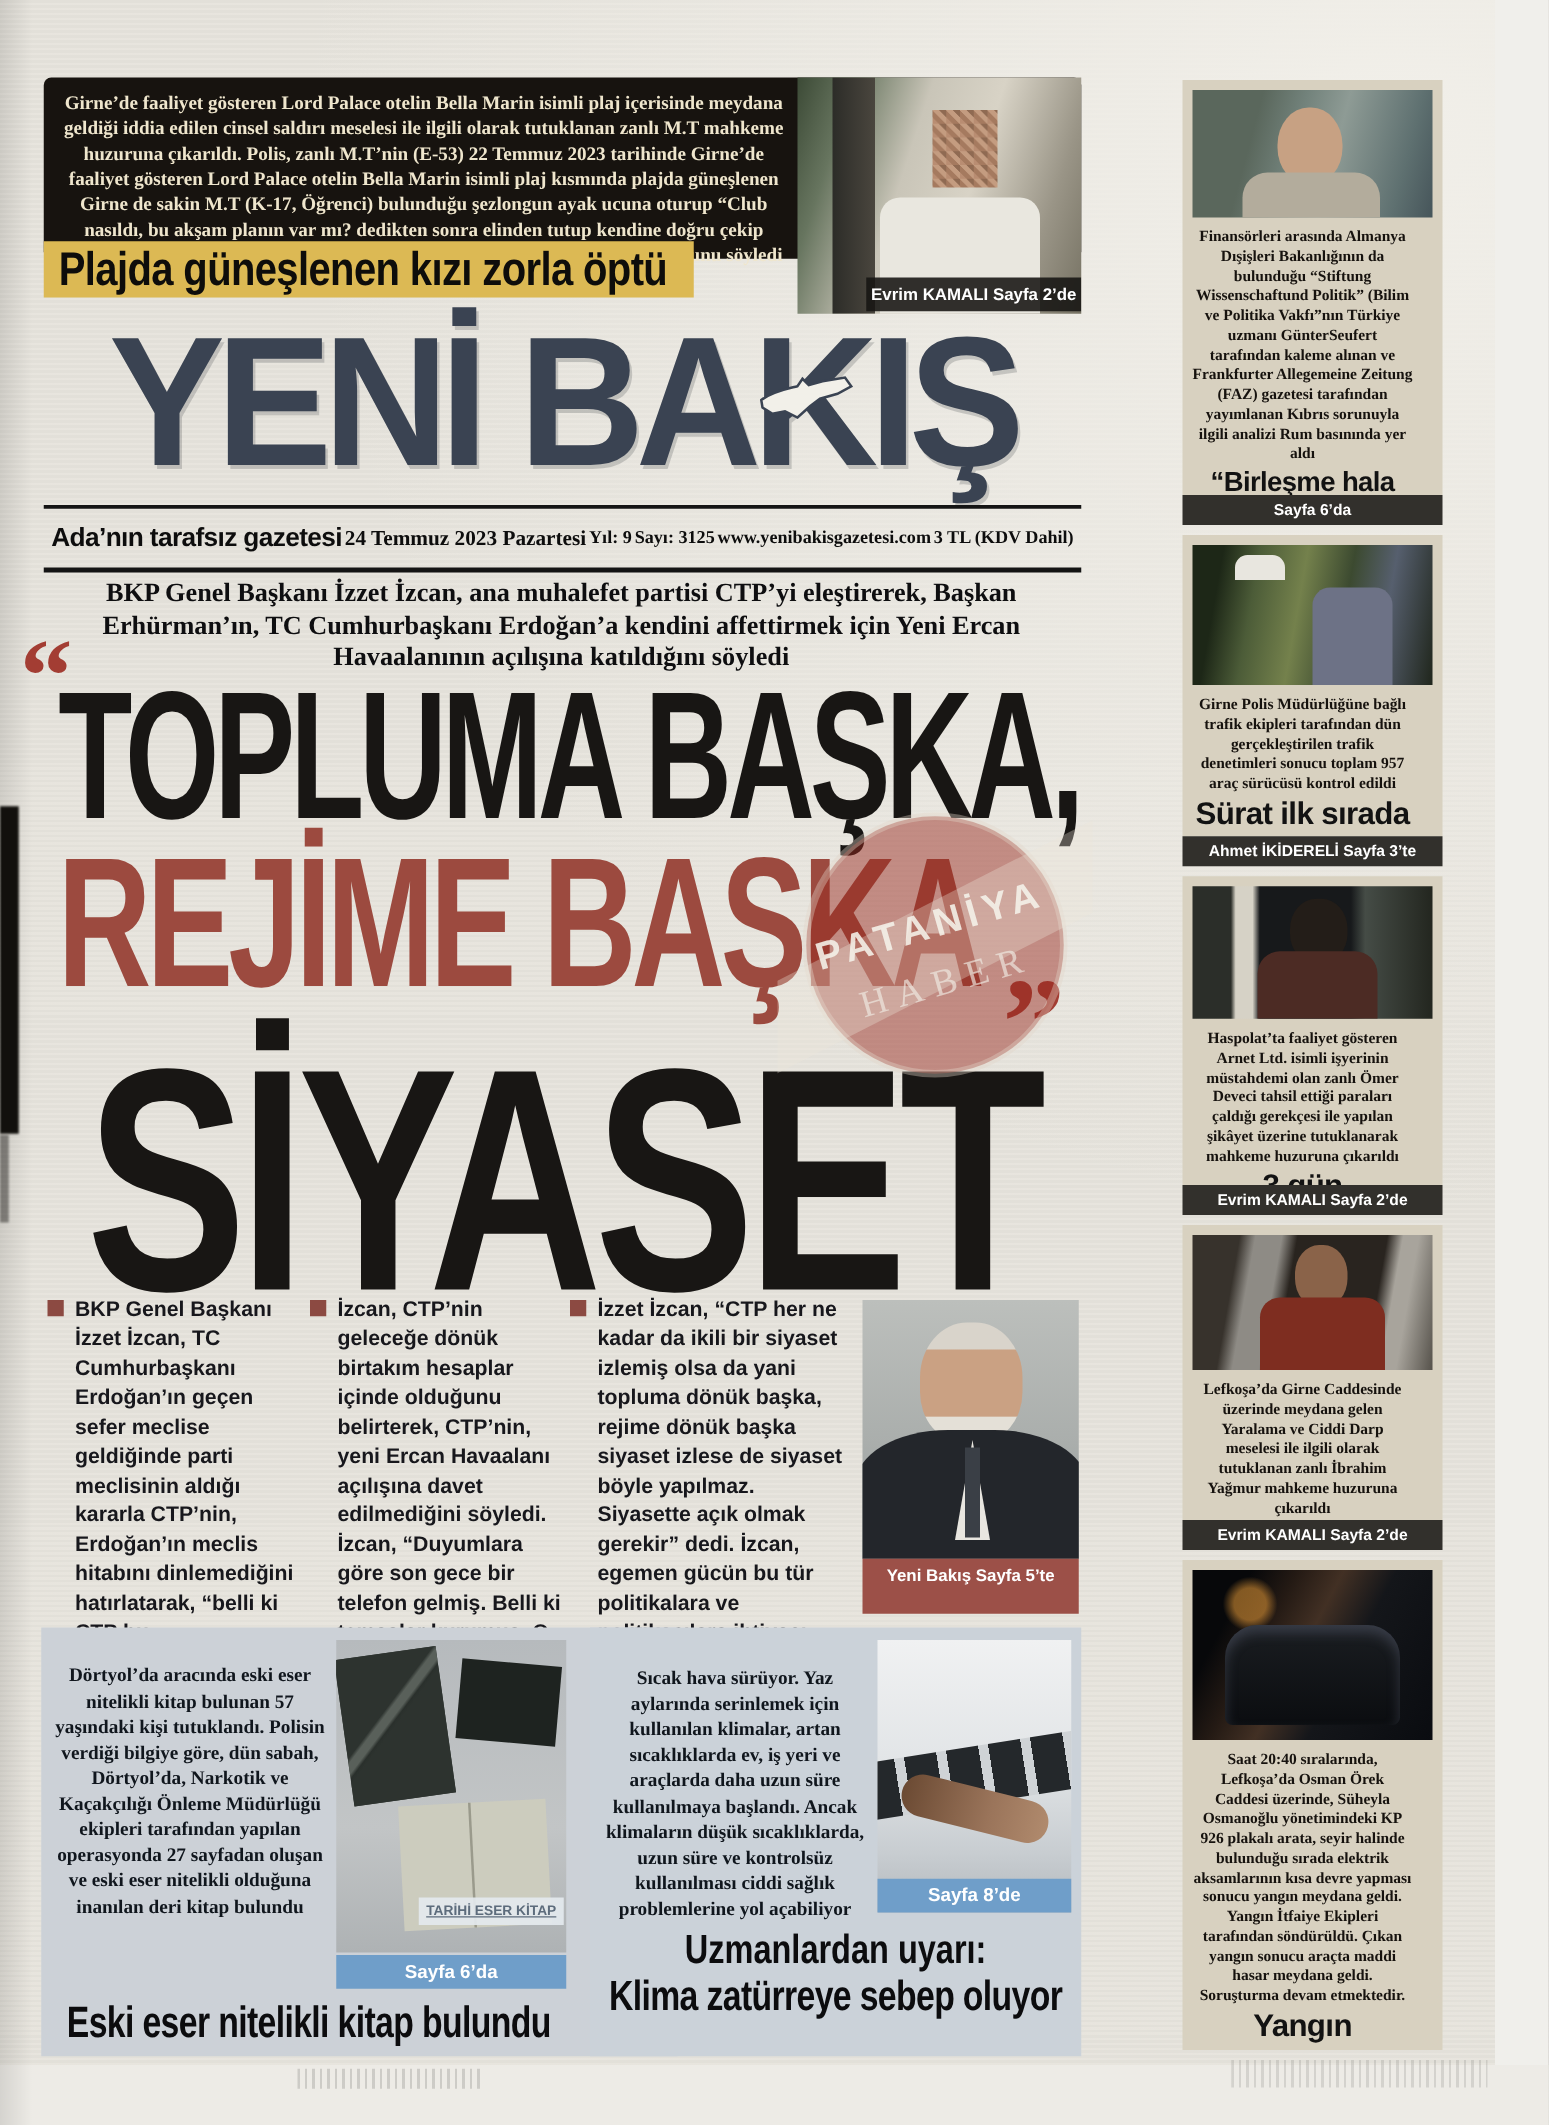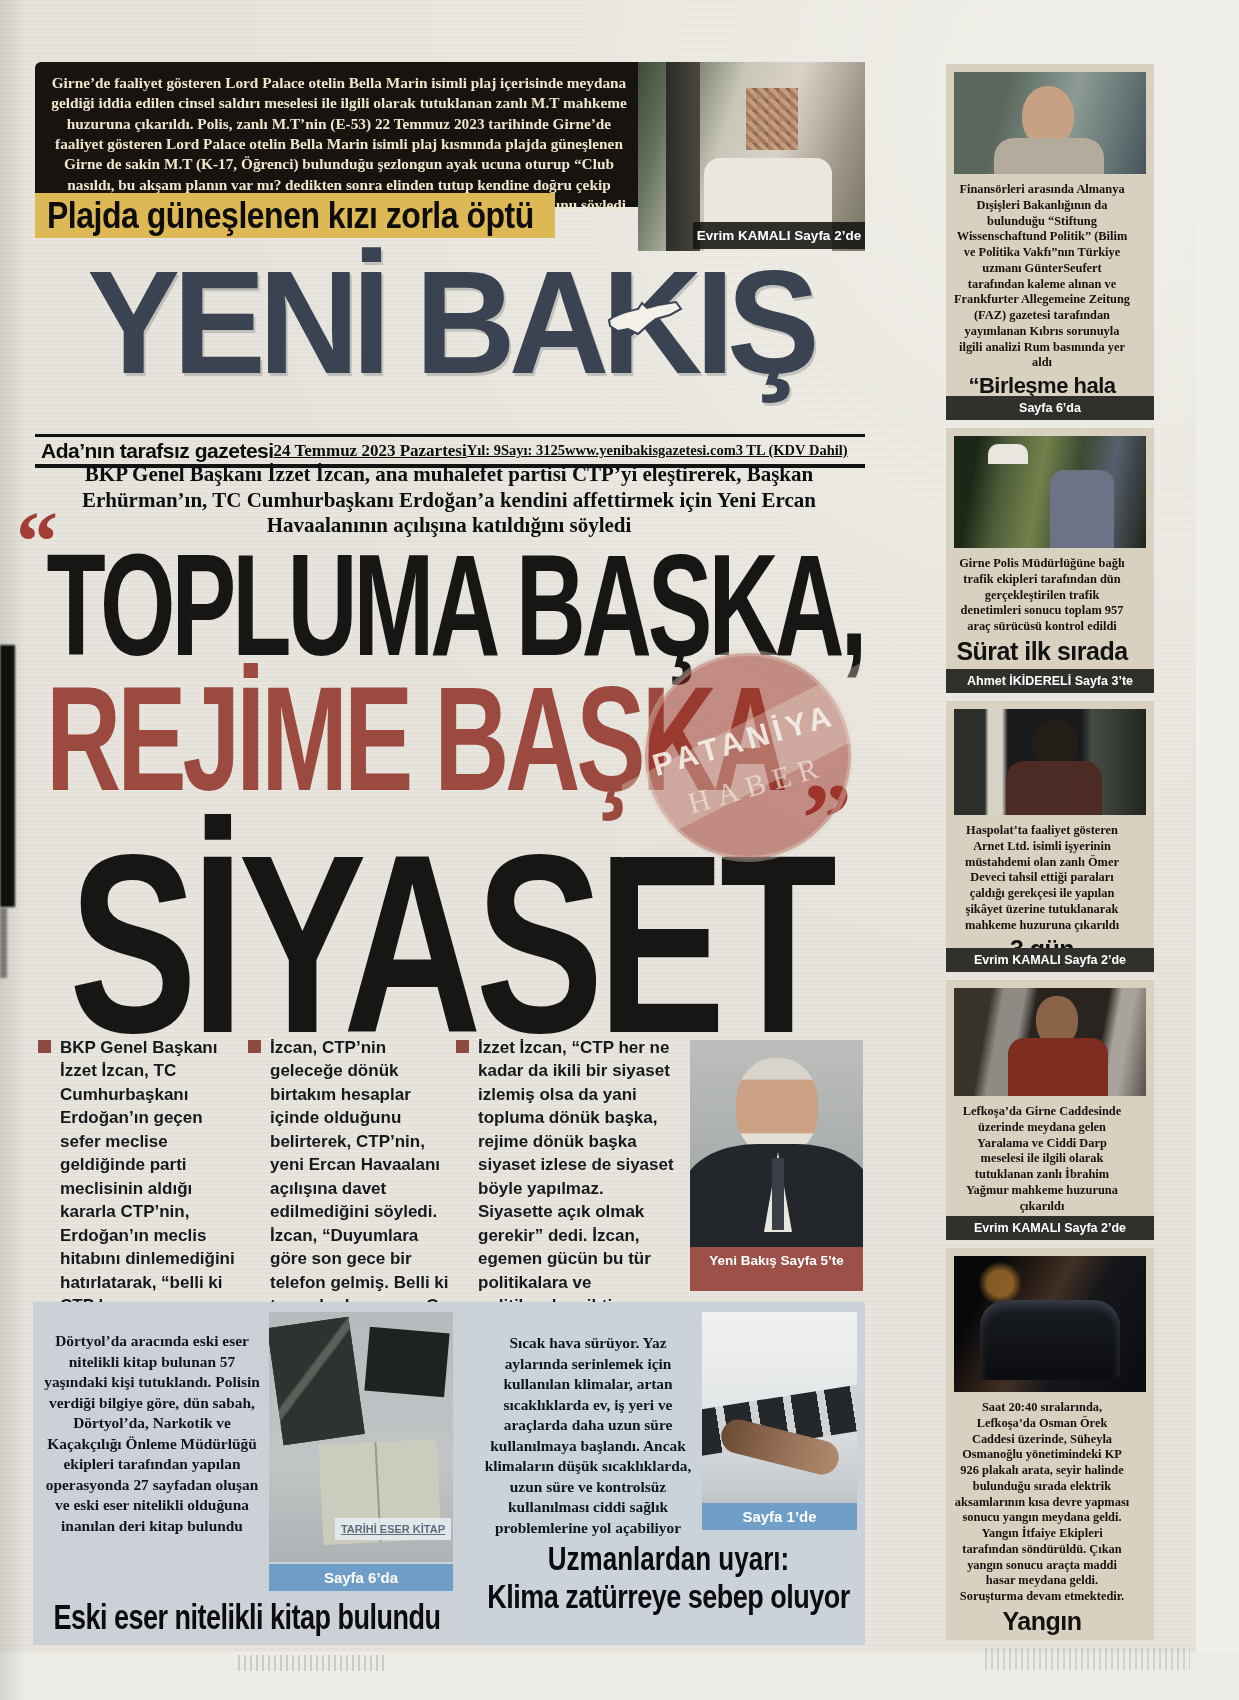"Ada’nın tarafsız gazetesi" .infobar { height: 34px -> 54px; justify-content: none -> space-between; top: 434px -> 404px }
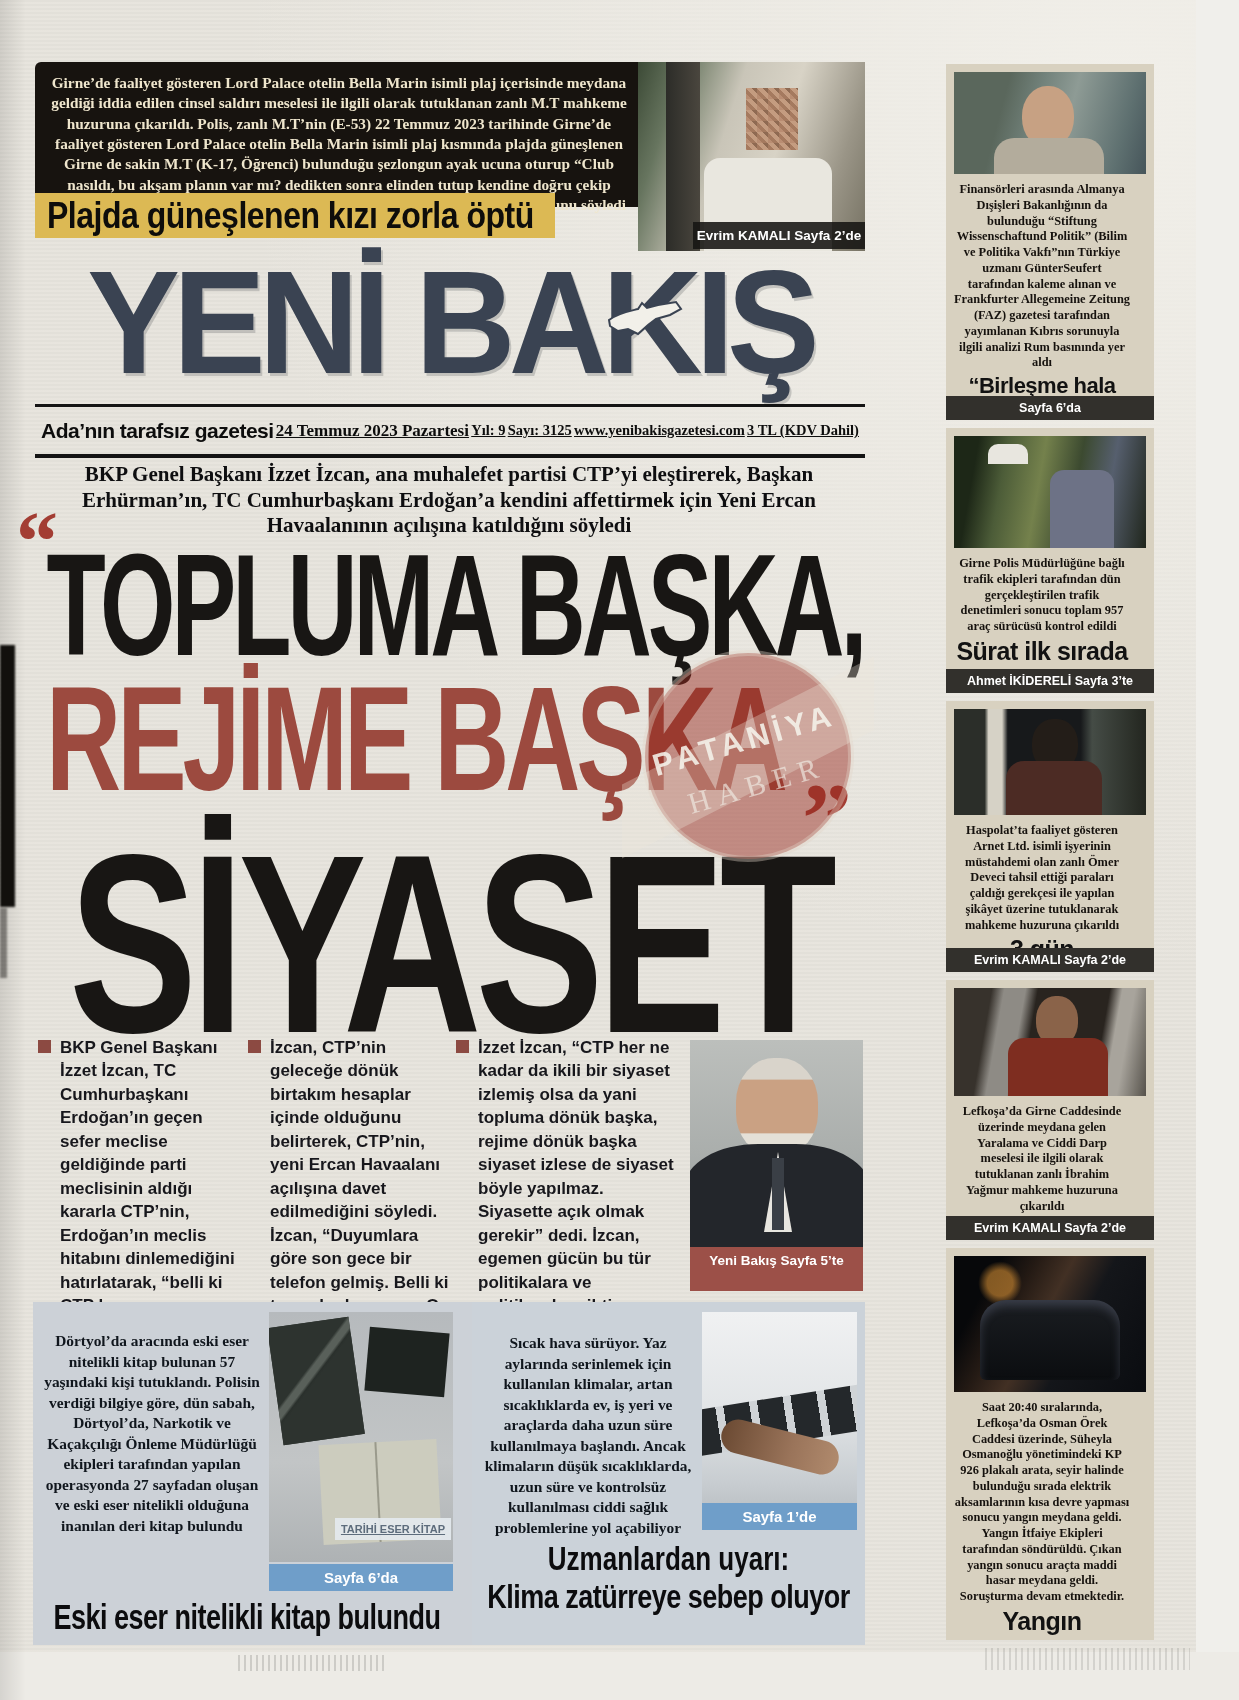"24 Temmuz 2023 Pazartesi" .infobar .meta { text-decoration: underline -> none }
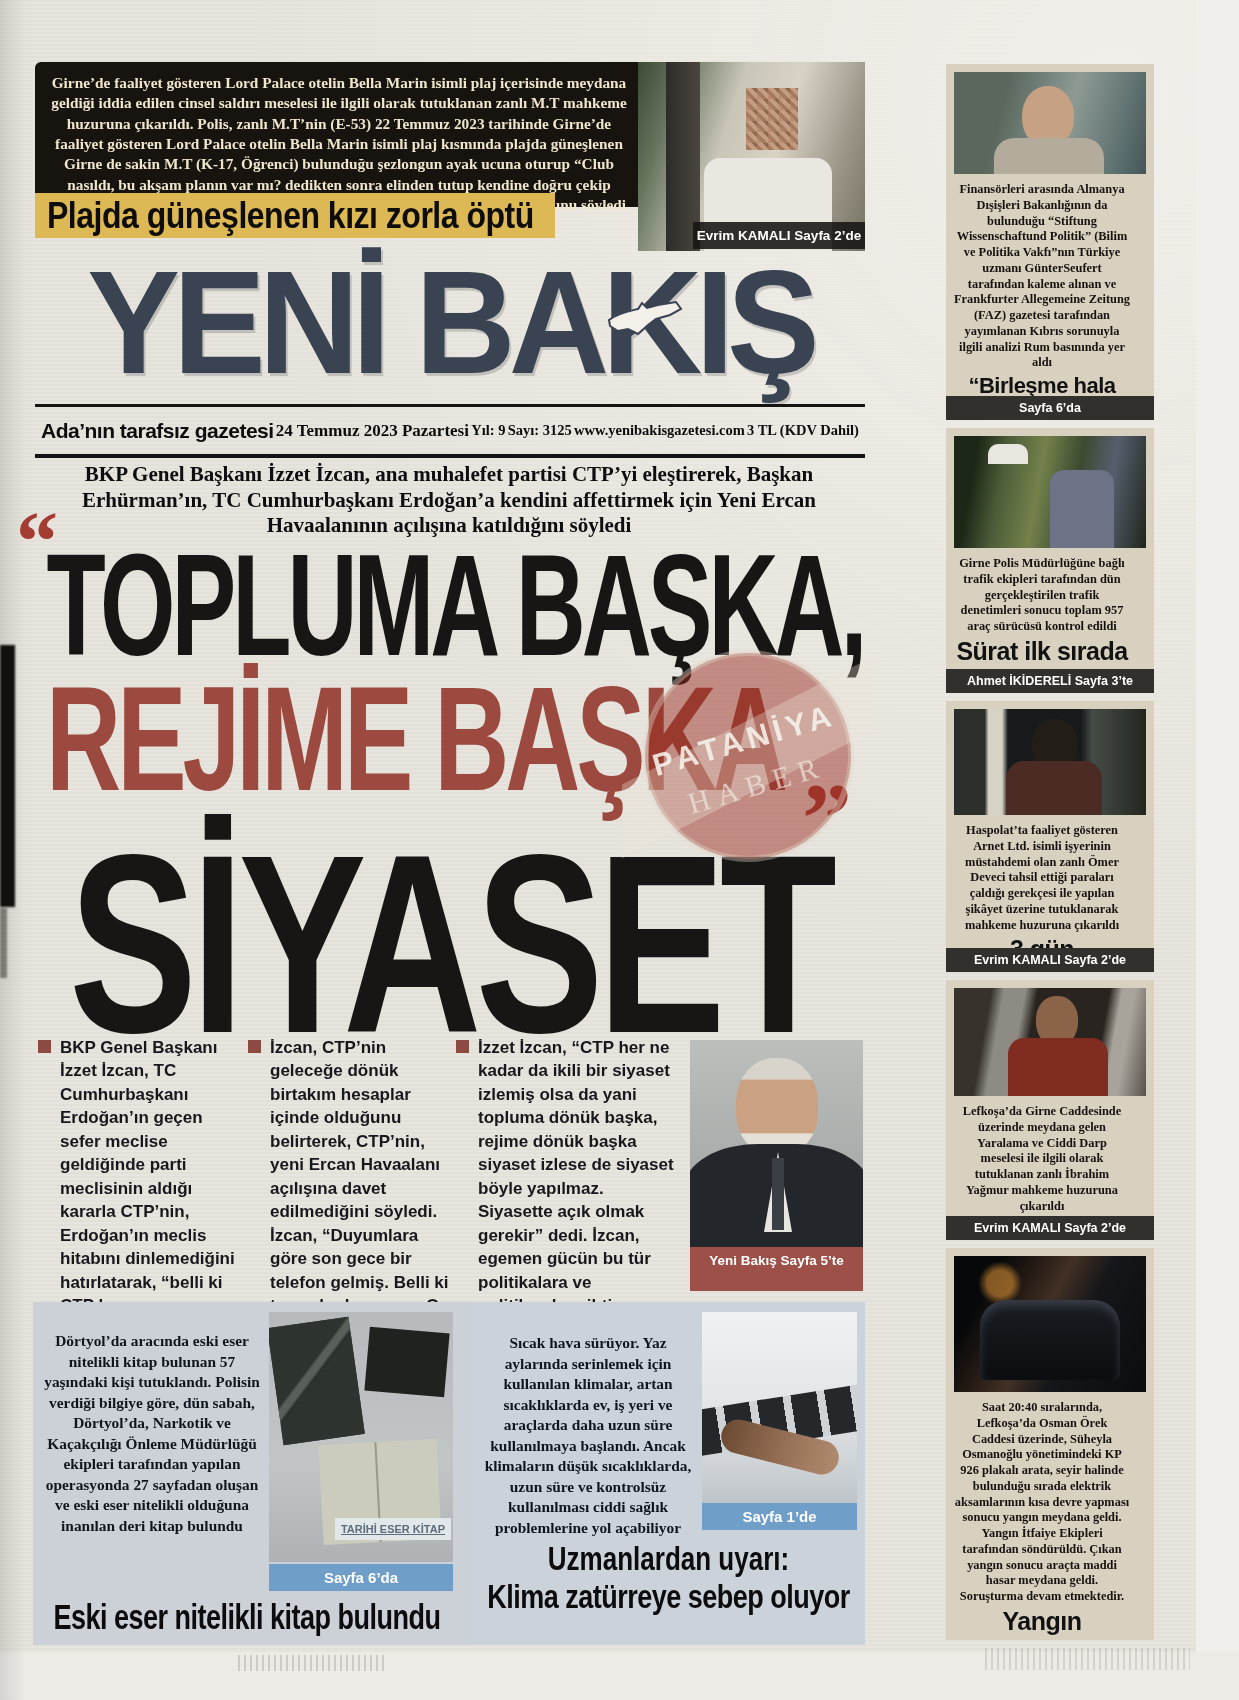"Sayfa 1’de" div.bluebar { text: 1’de -> 8’de }
